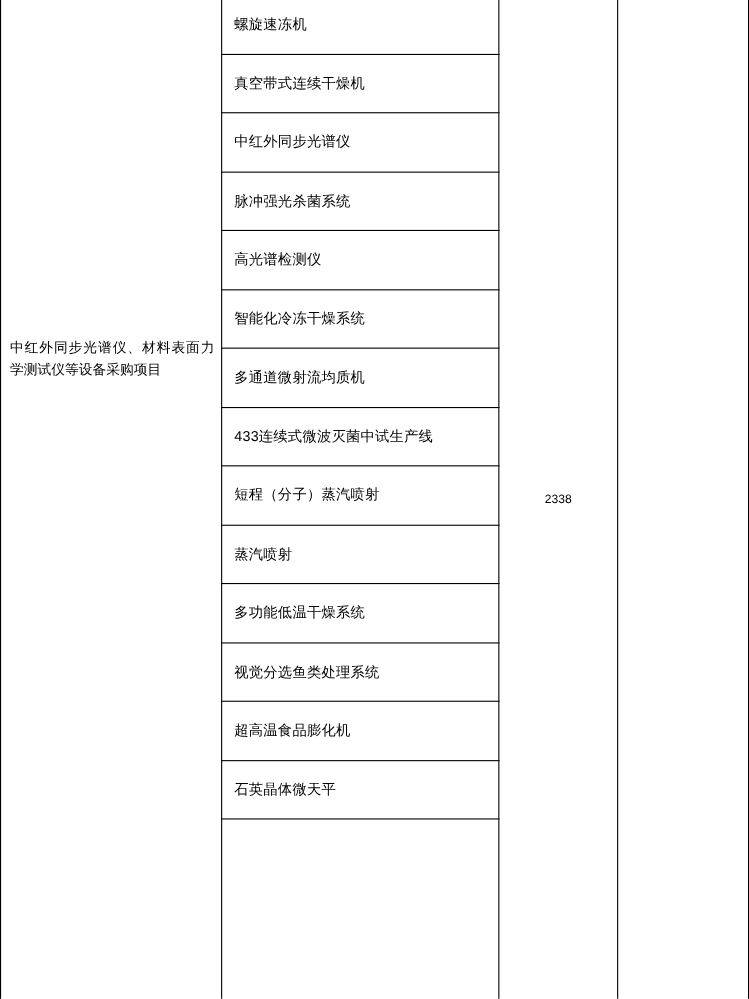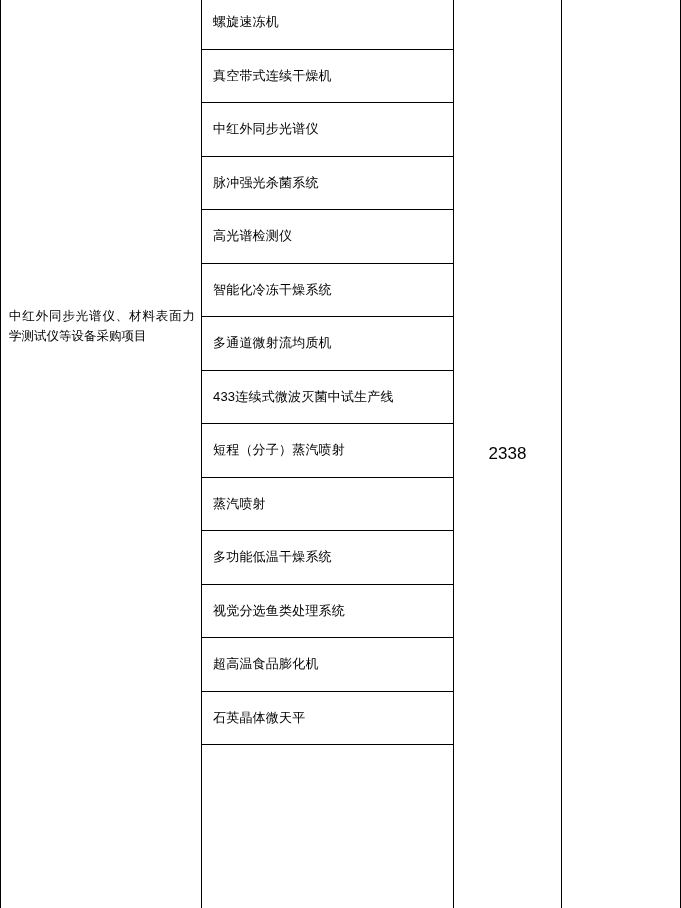"2338" .amount-text { font-size: 17px -> 11px }
